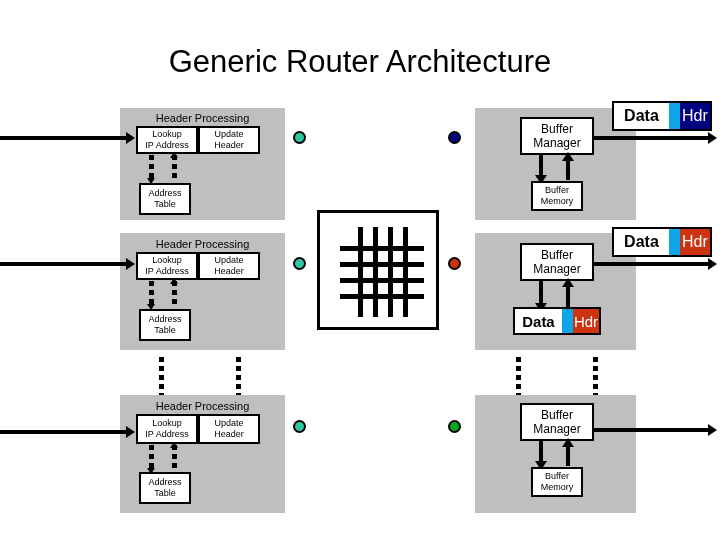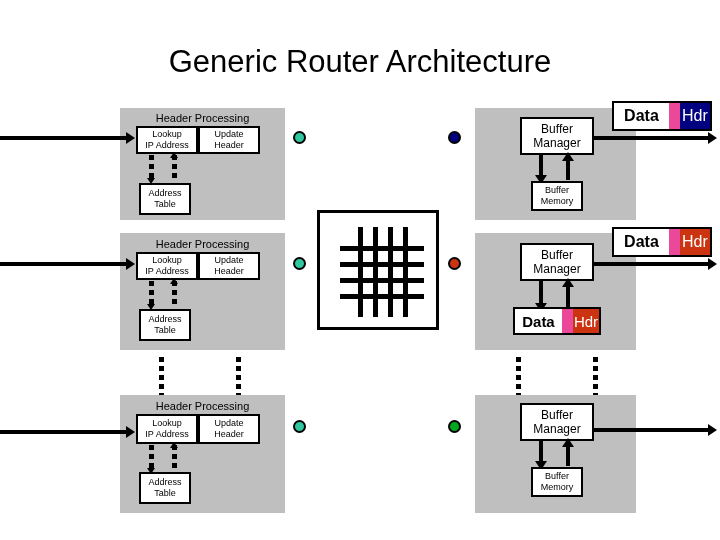"Data" .packet { background: #ec4899 -> #0ea5e9 }
